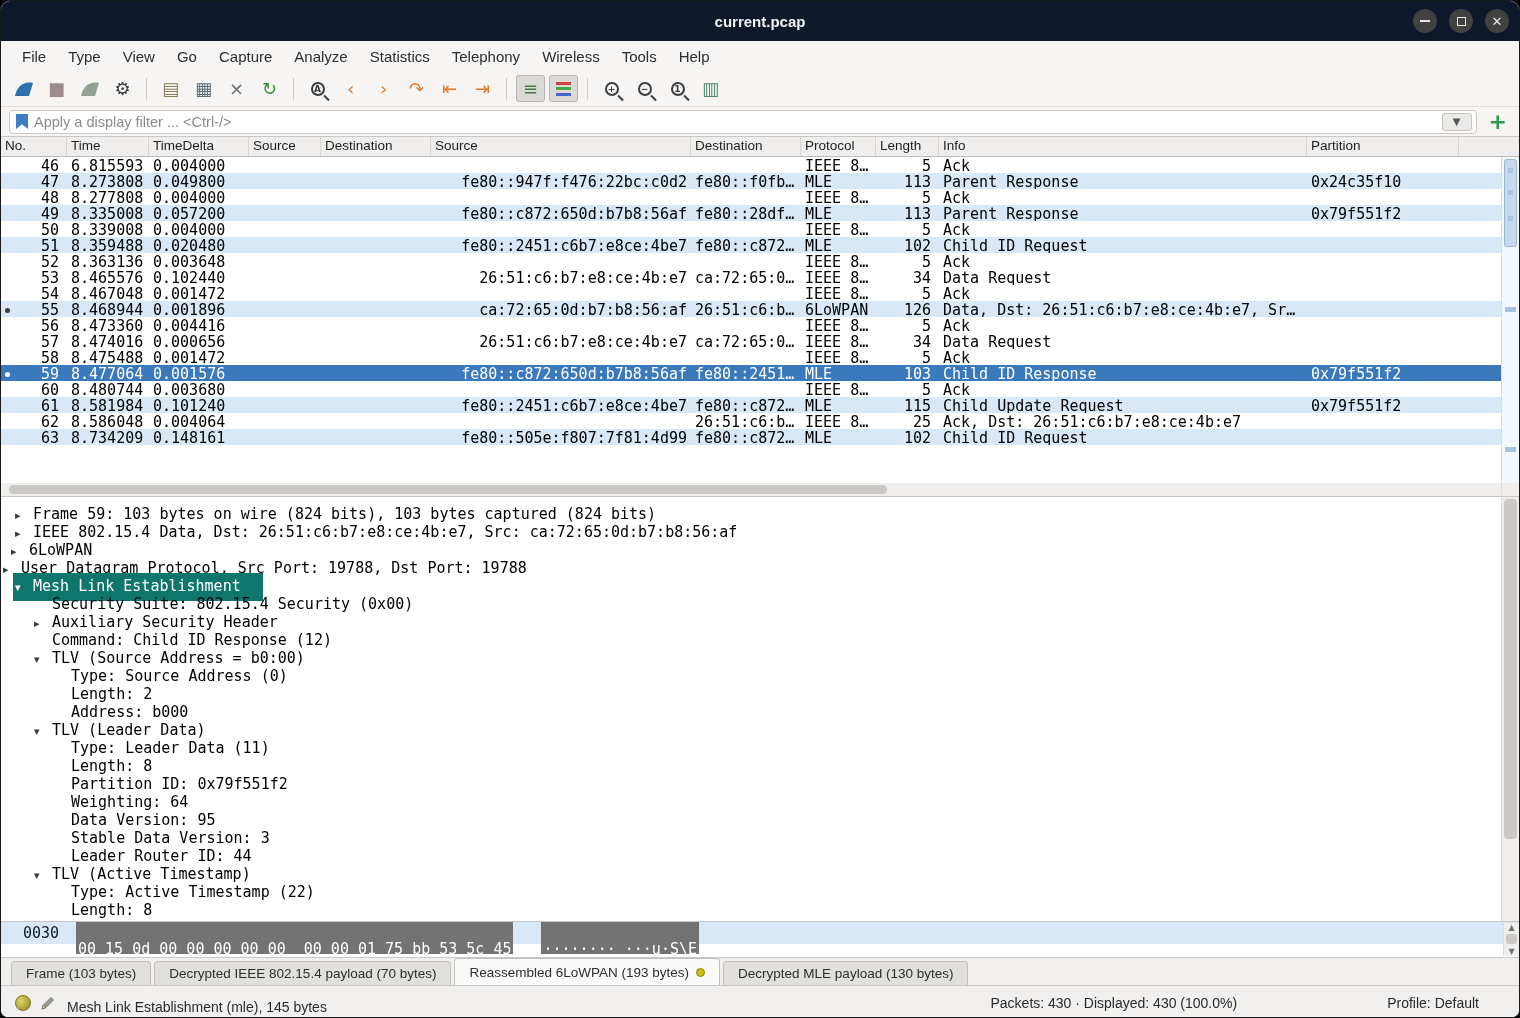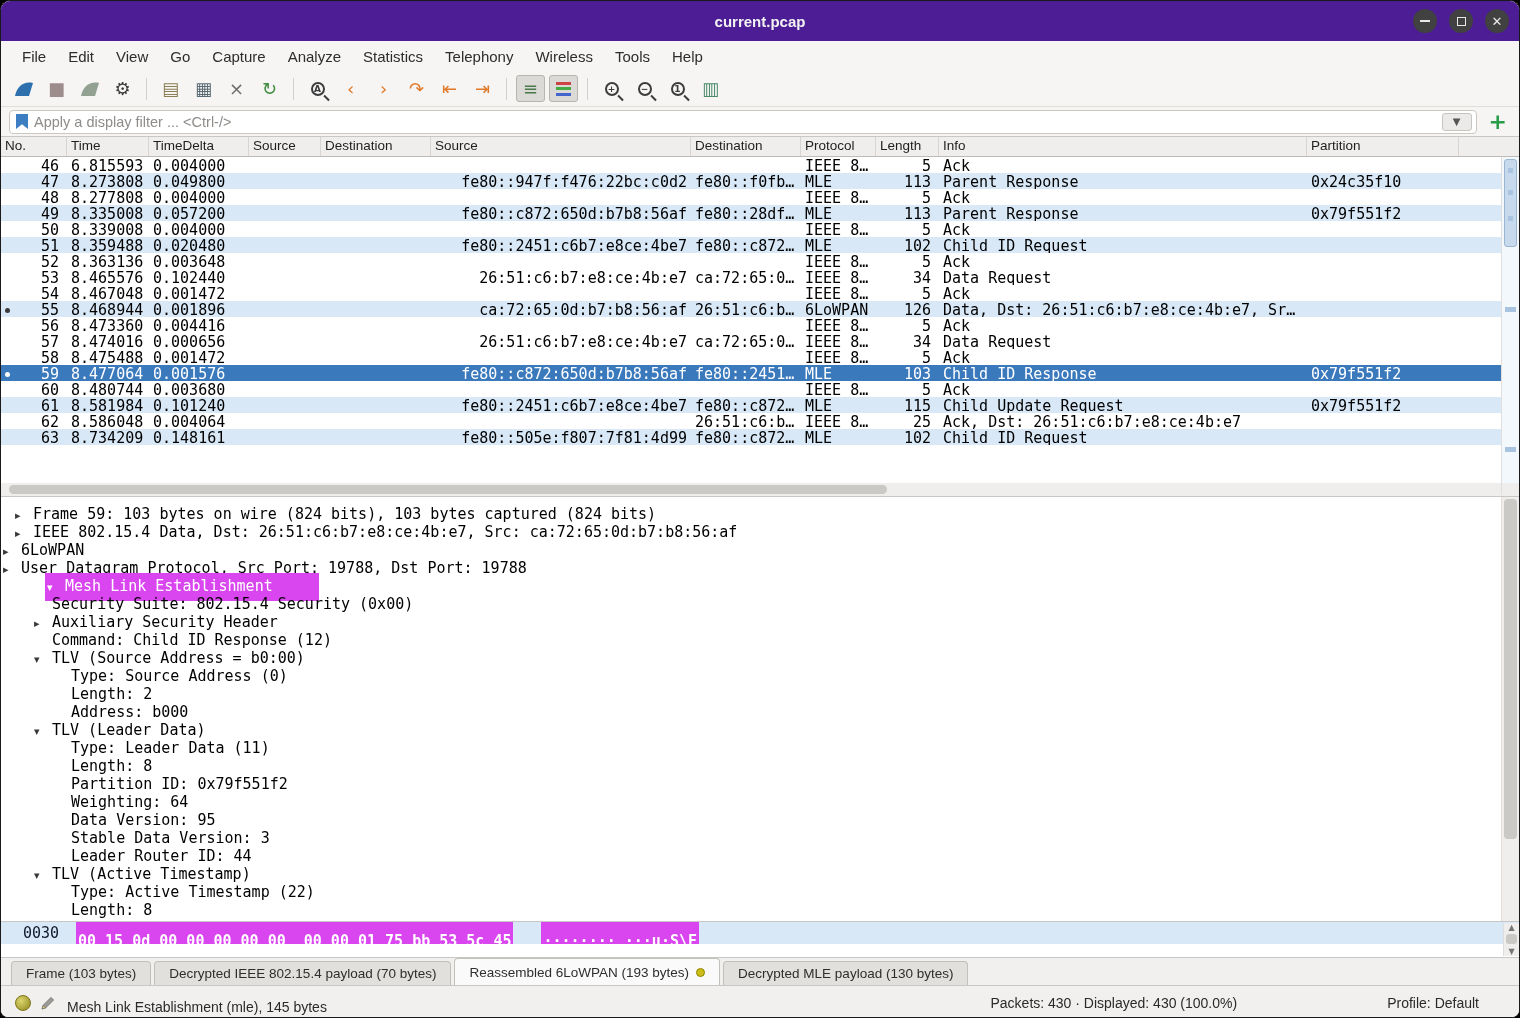"current.pcap" .titlebar { background: #4c1d95 -> #0f172a }
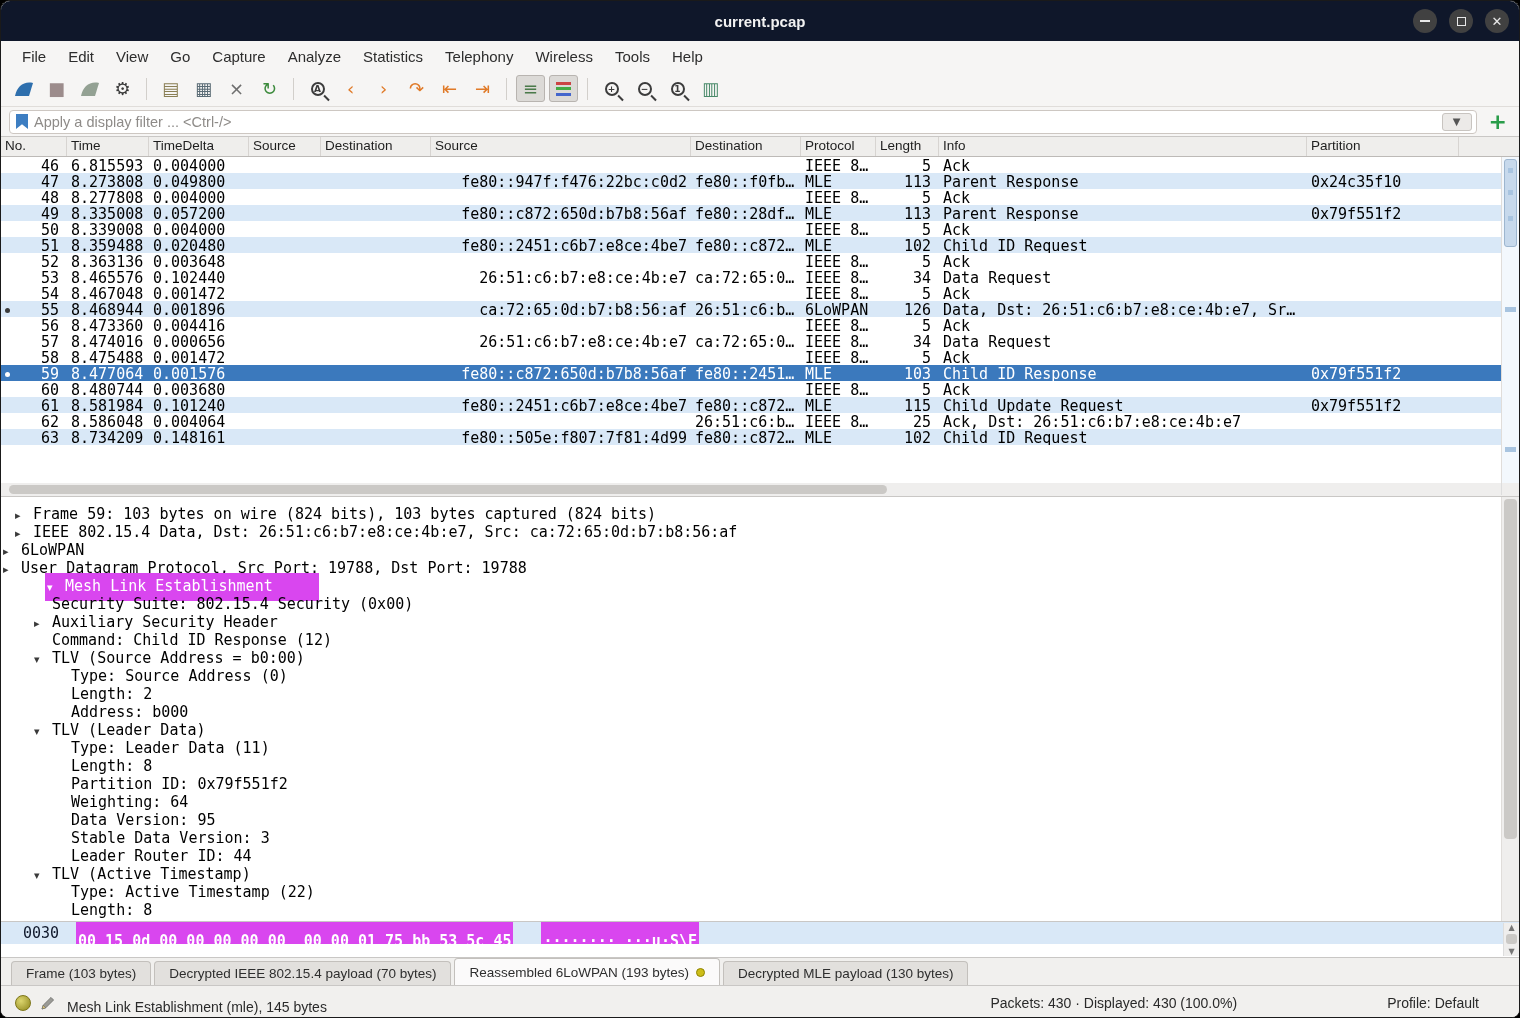"Edit" span.menu-item { text: Edit -> Type }
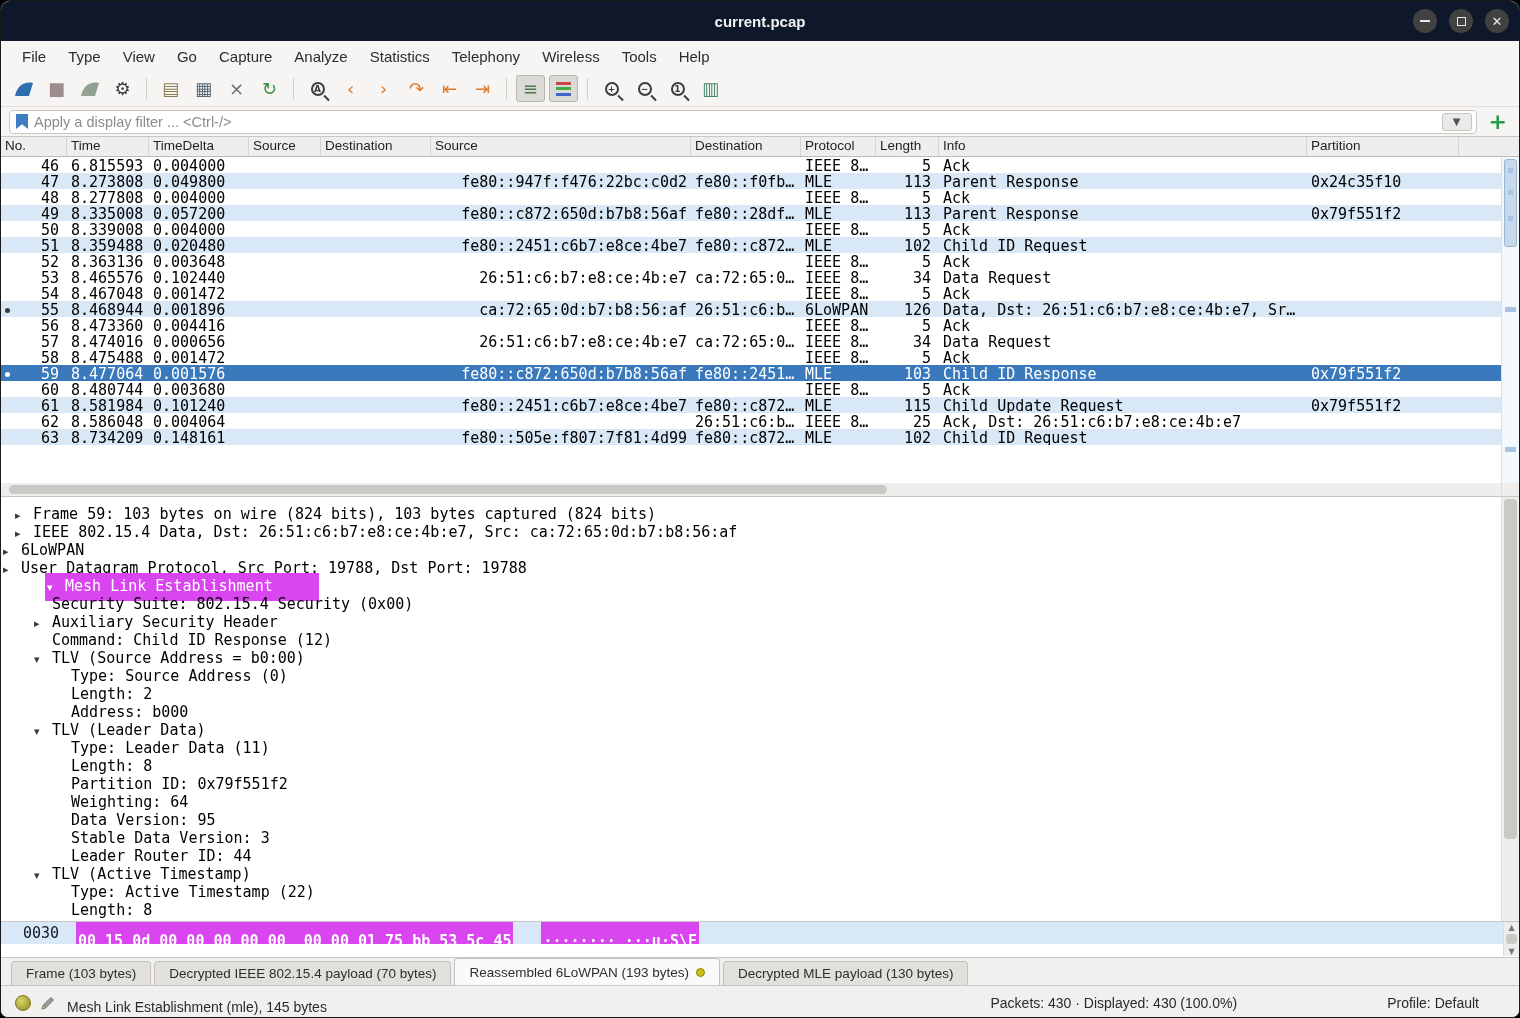"▸ 6LoWPAN" div.dline { margin-left: none -> 8px }
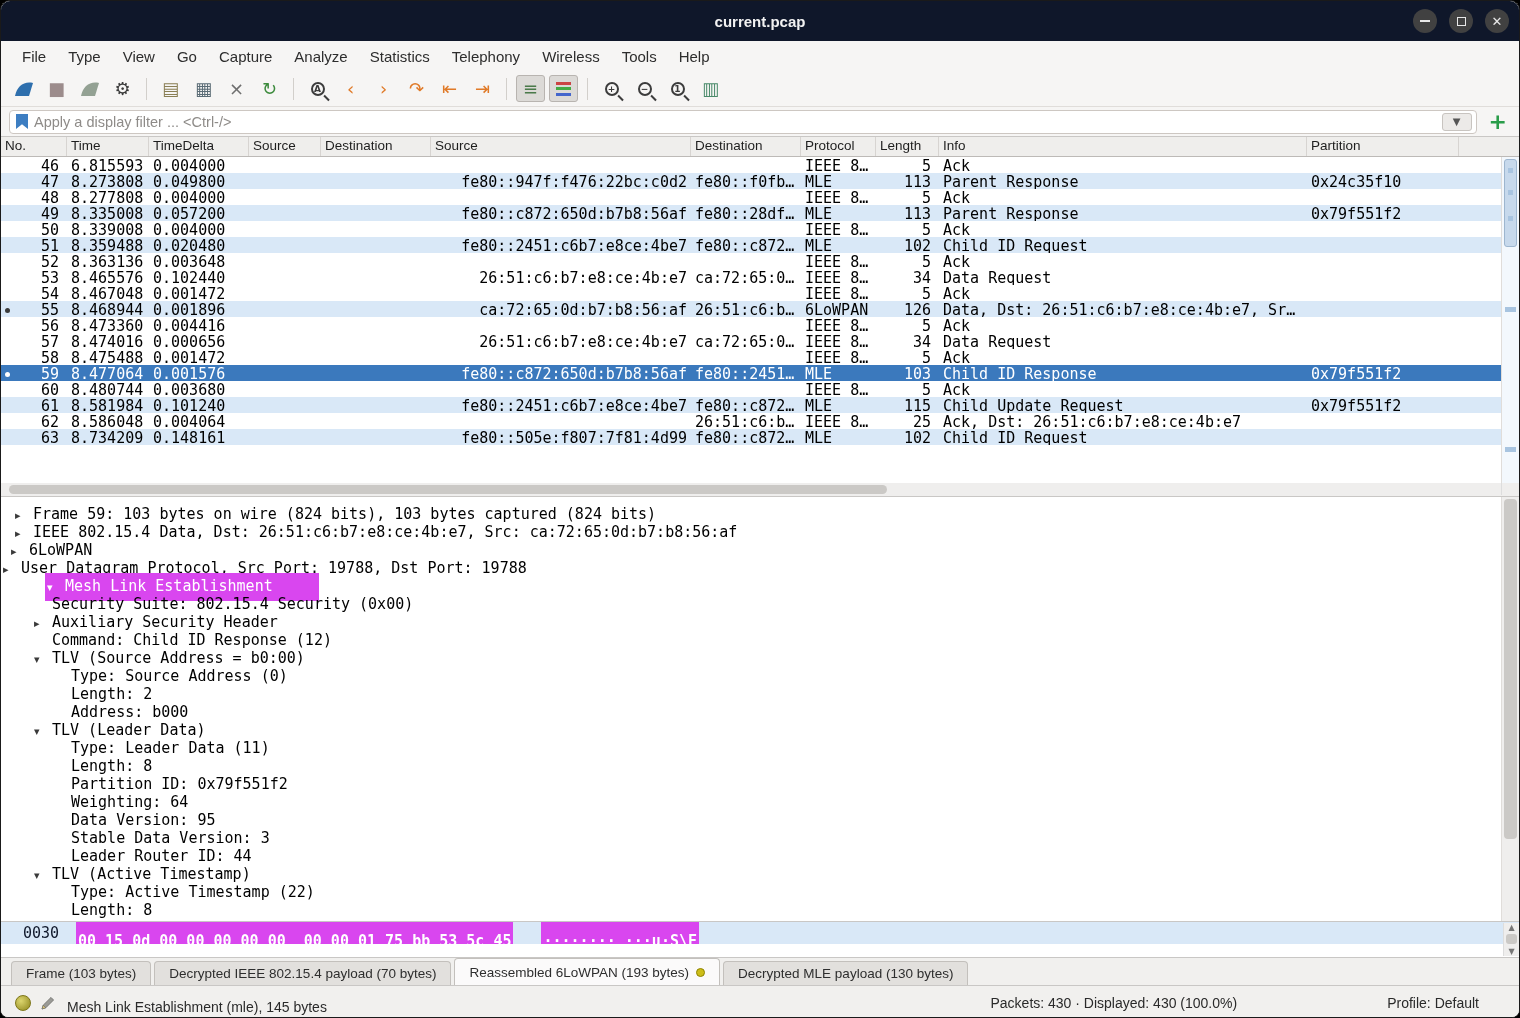"▾ Mesh Link Establishment" .dsel .dwrap { background: #d946ef -> #0f766e; margin-left: 32px -> none; padding-right: 46px -> 22px }
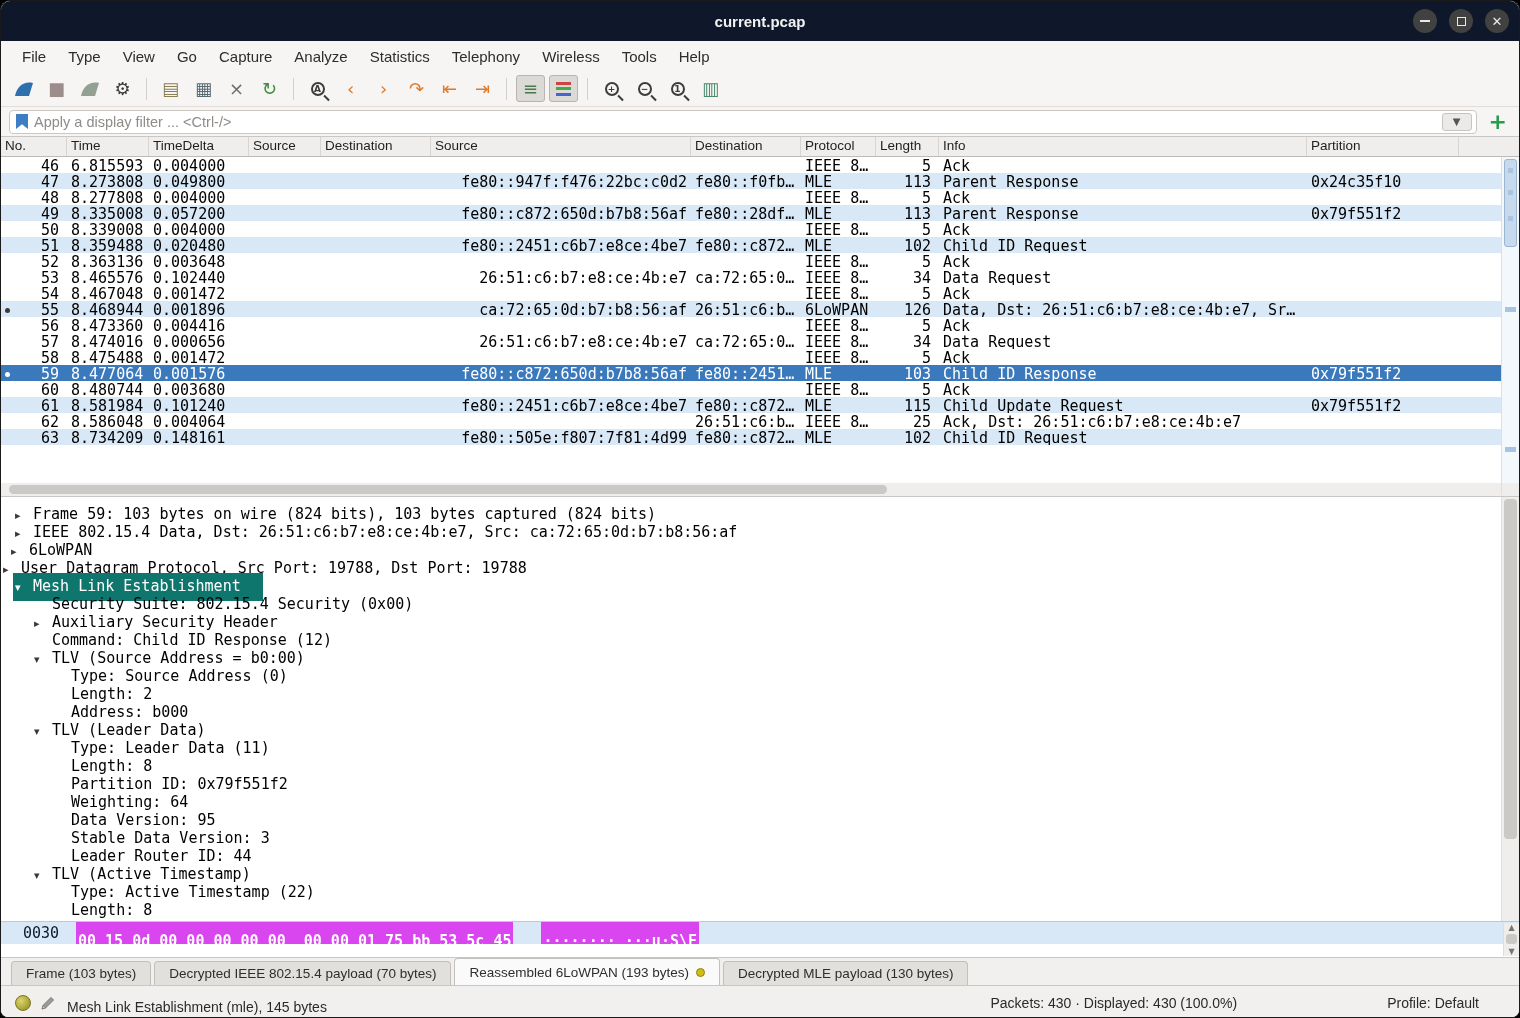"00 15 0d 00 00" .hexsel { background: #d946ef -> #737373; font-weight: bold -> none; padding: 8px 2px -> 16px 2px }
